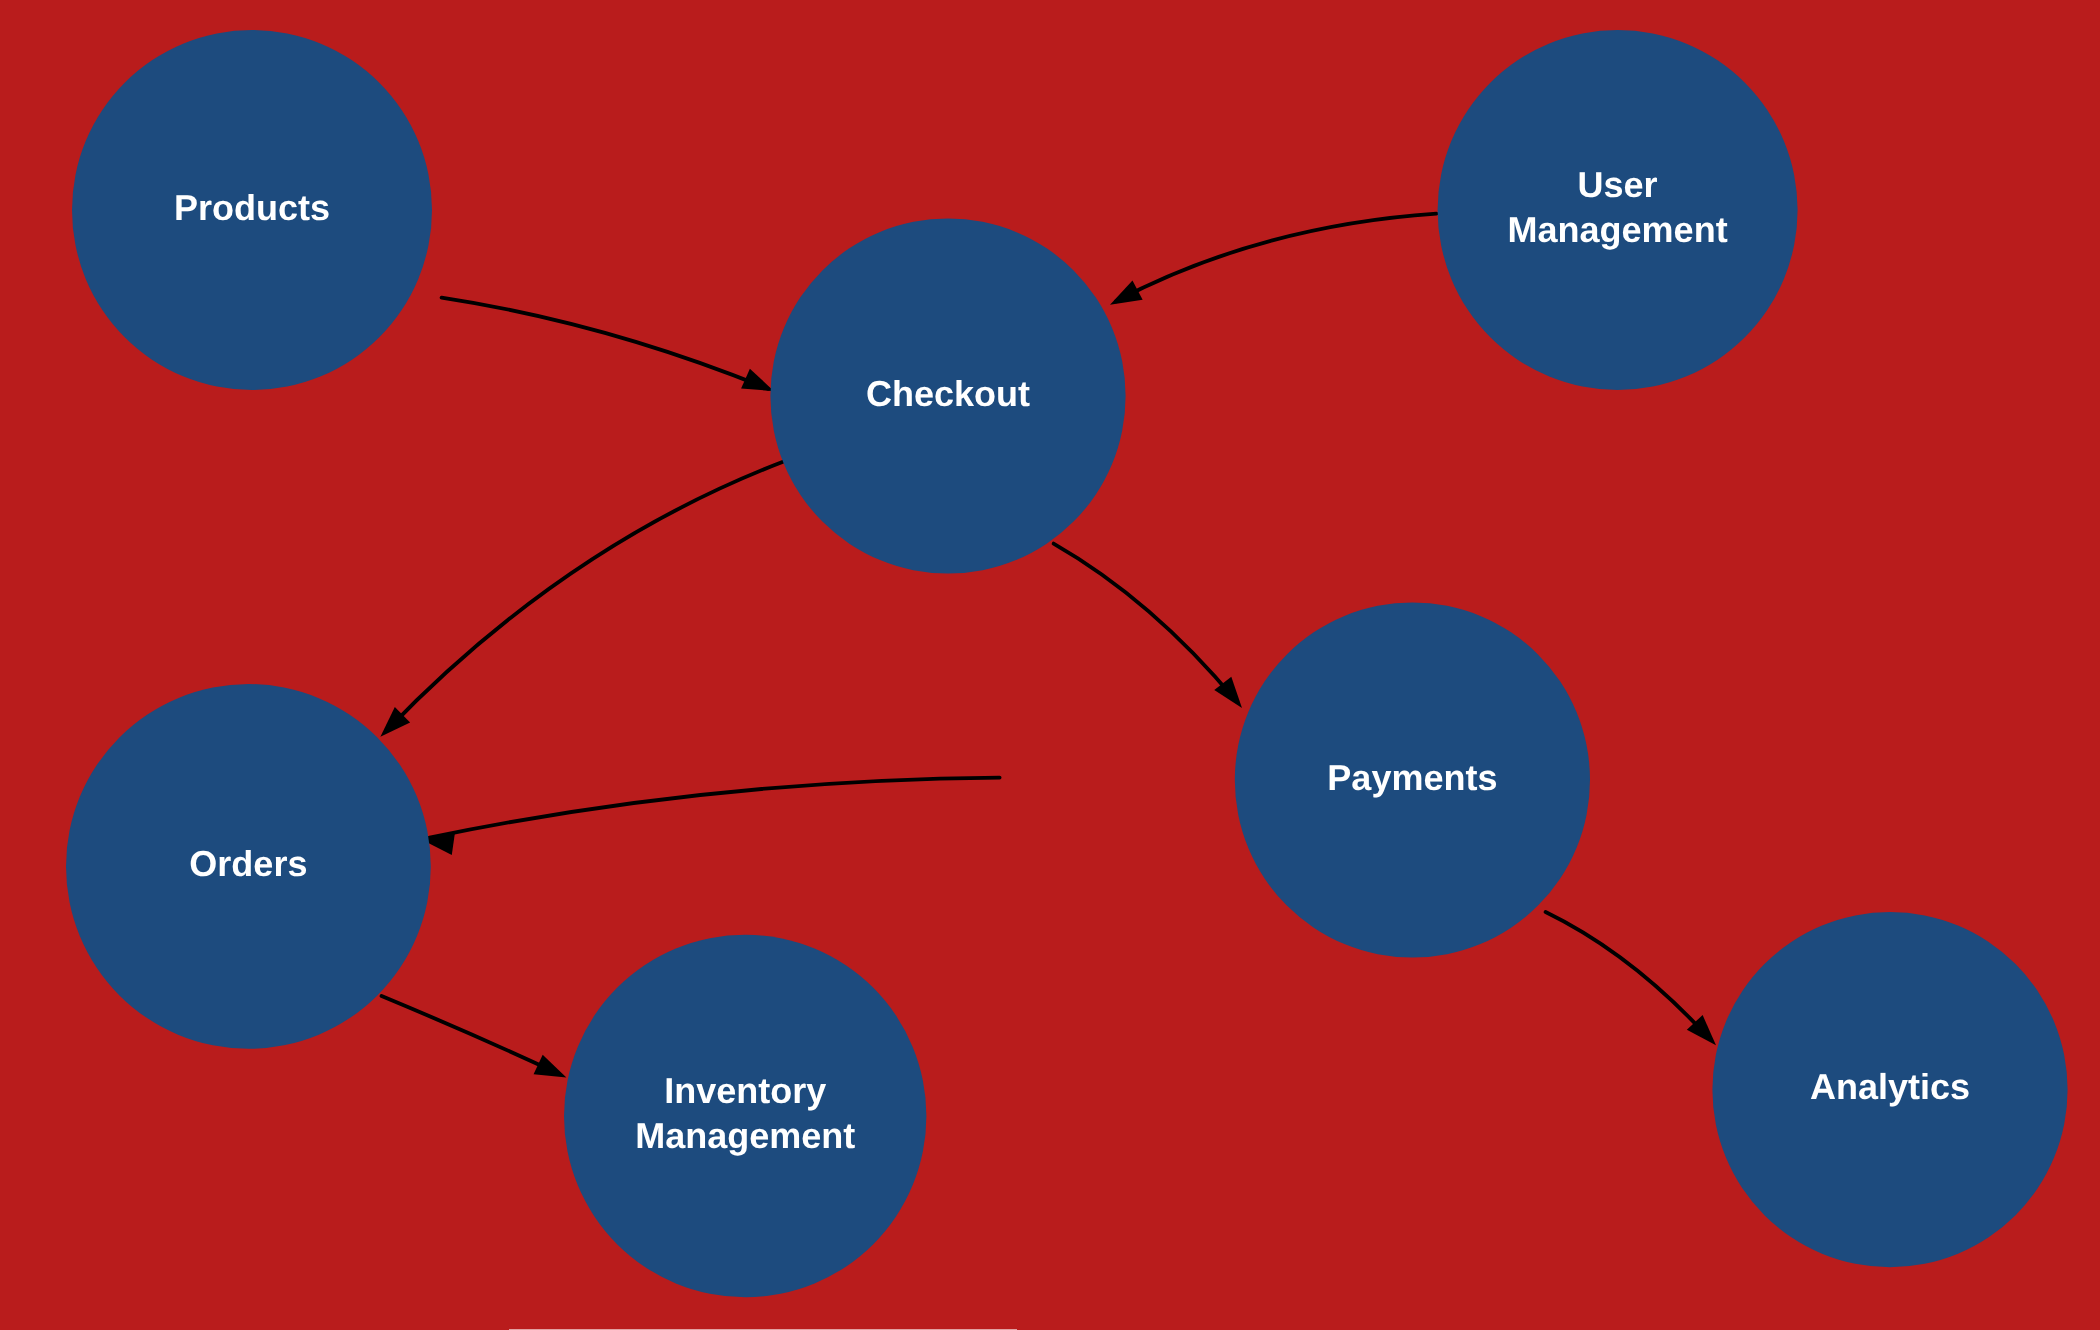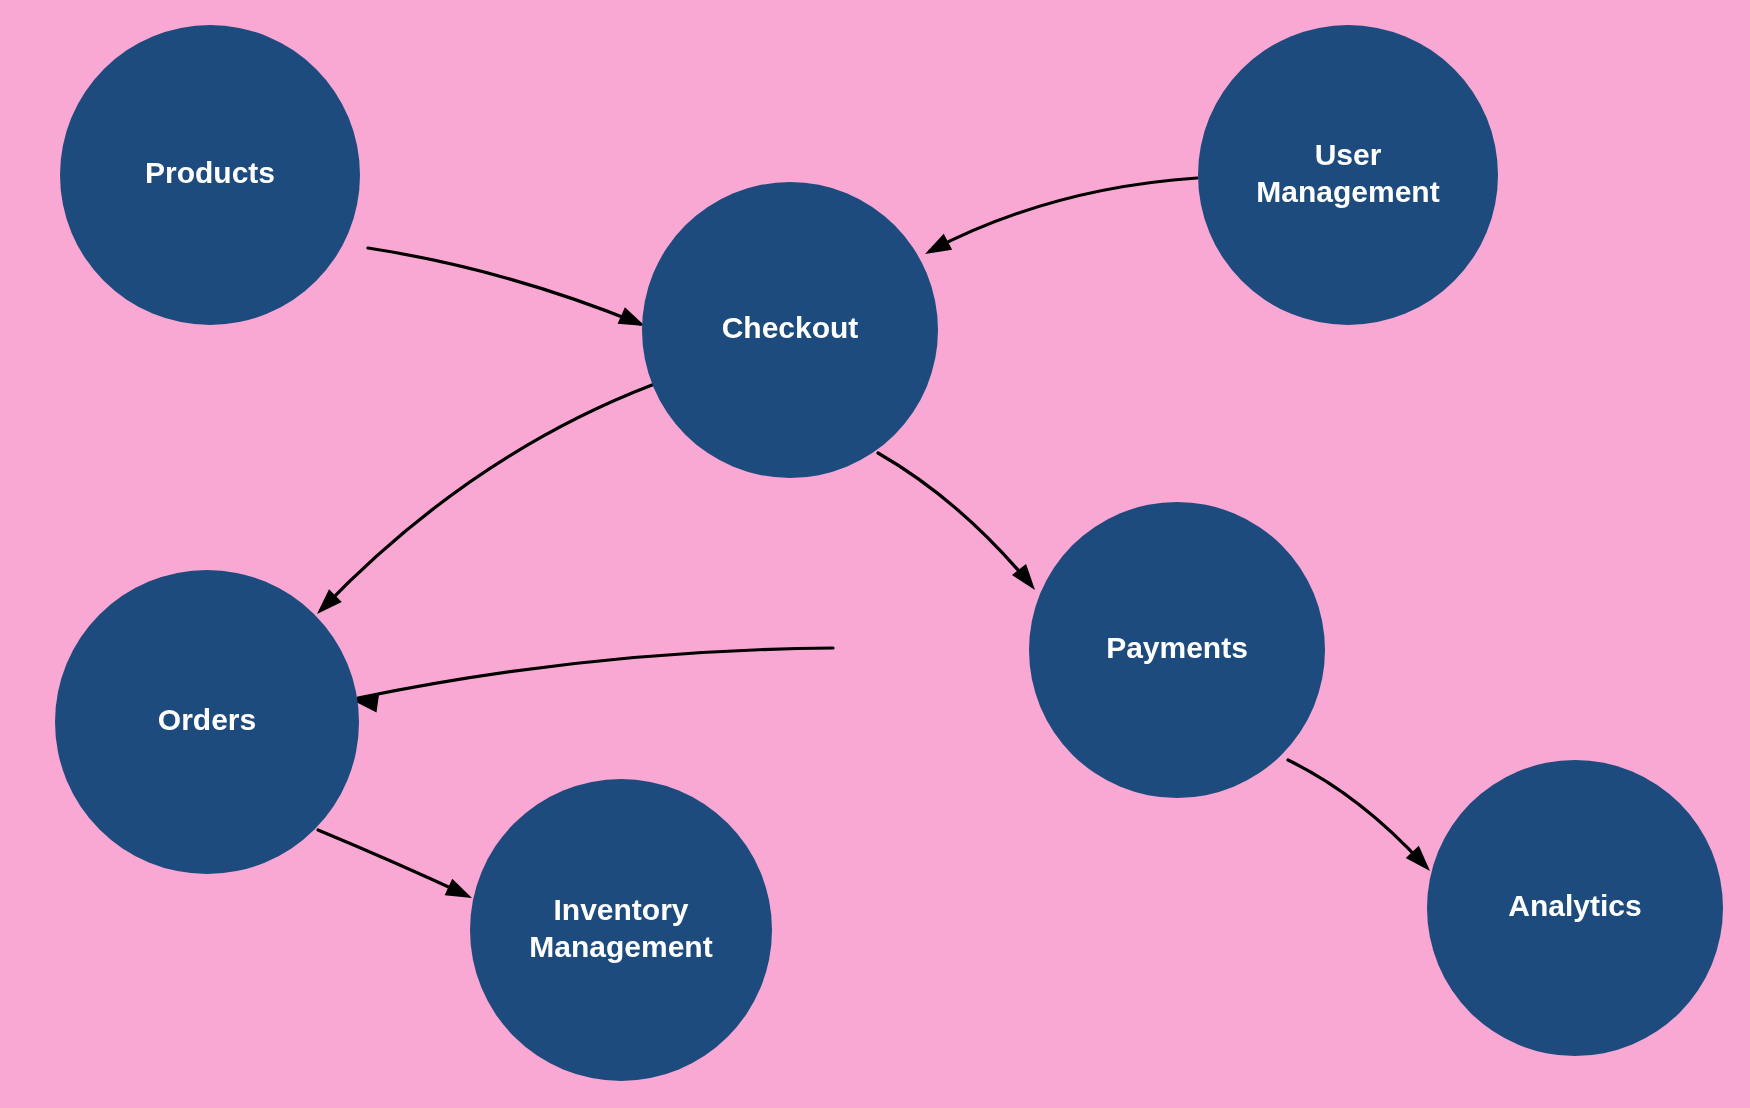"Products" #canvas-wrap { background: #f9a8d4 -> #b91c1c }
